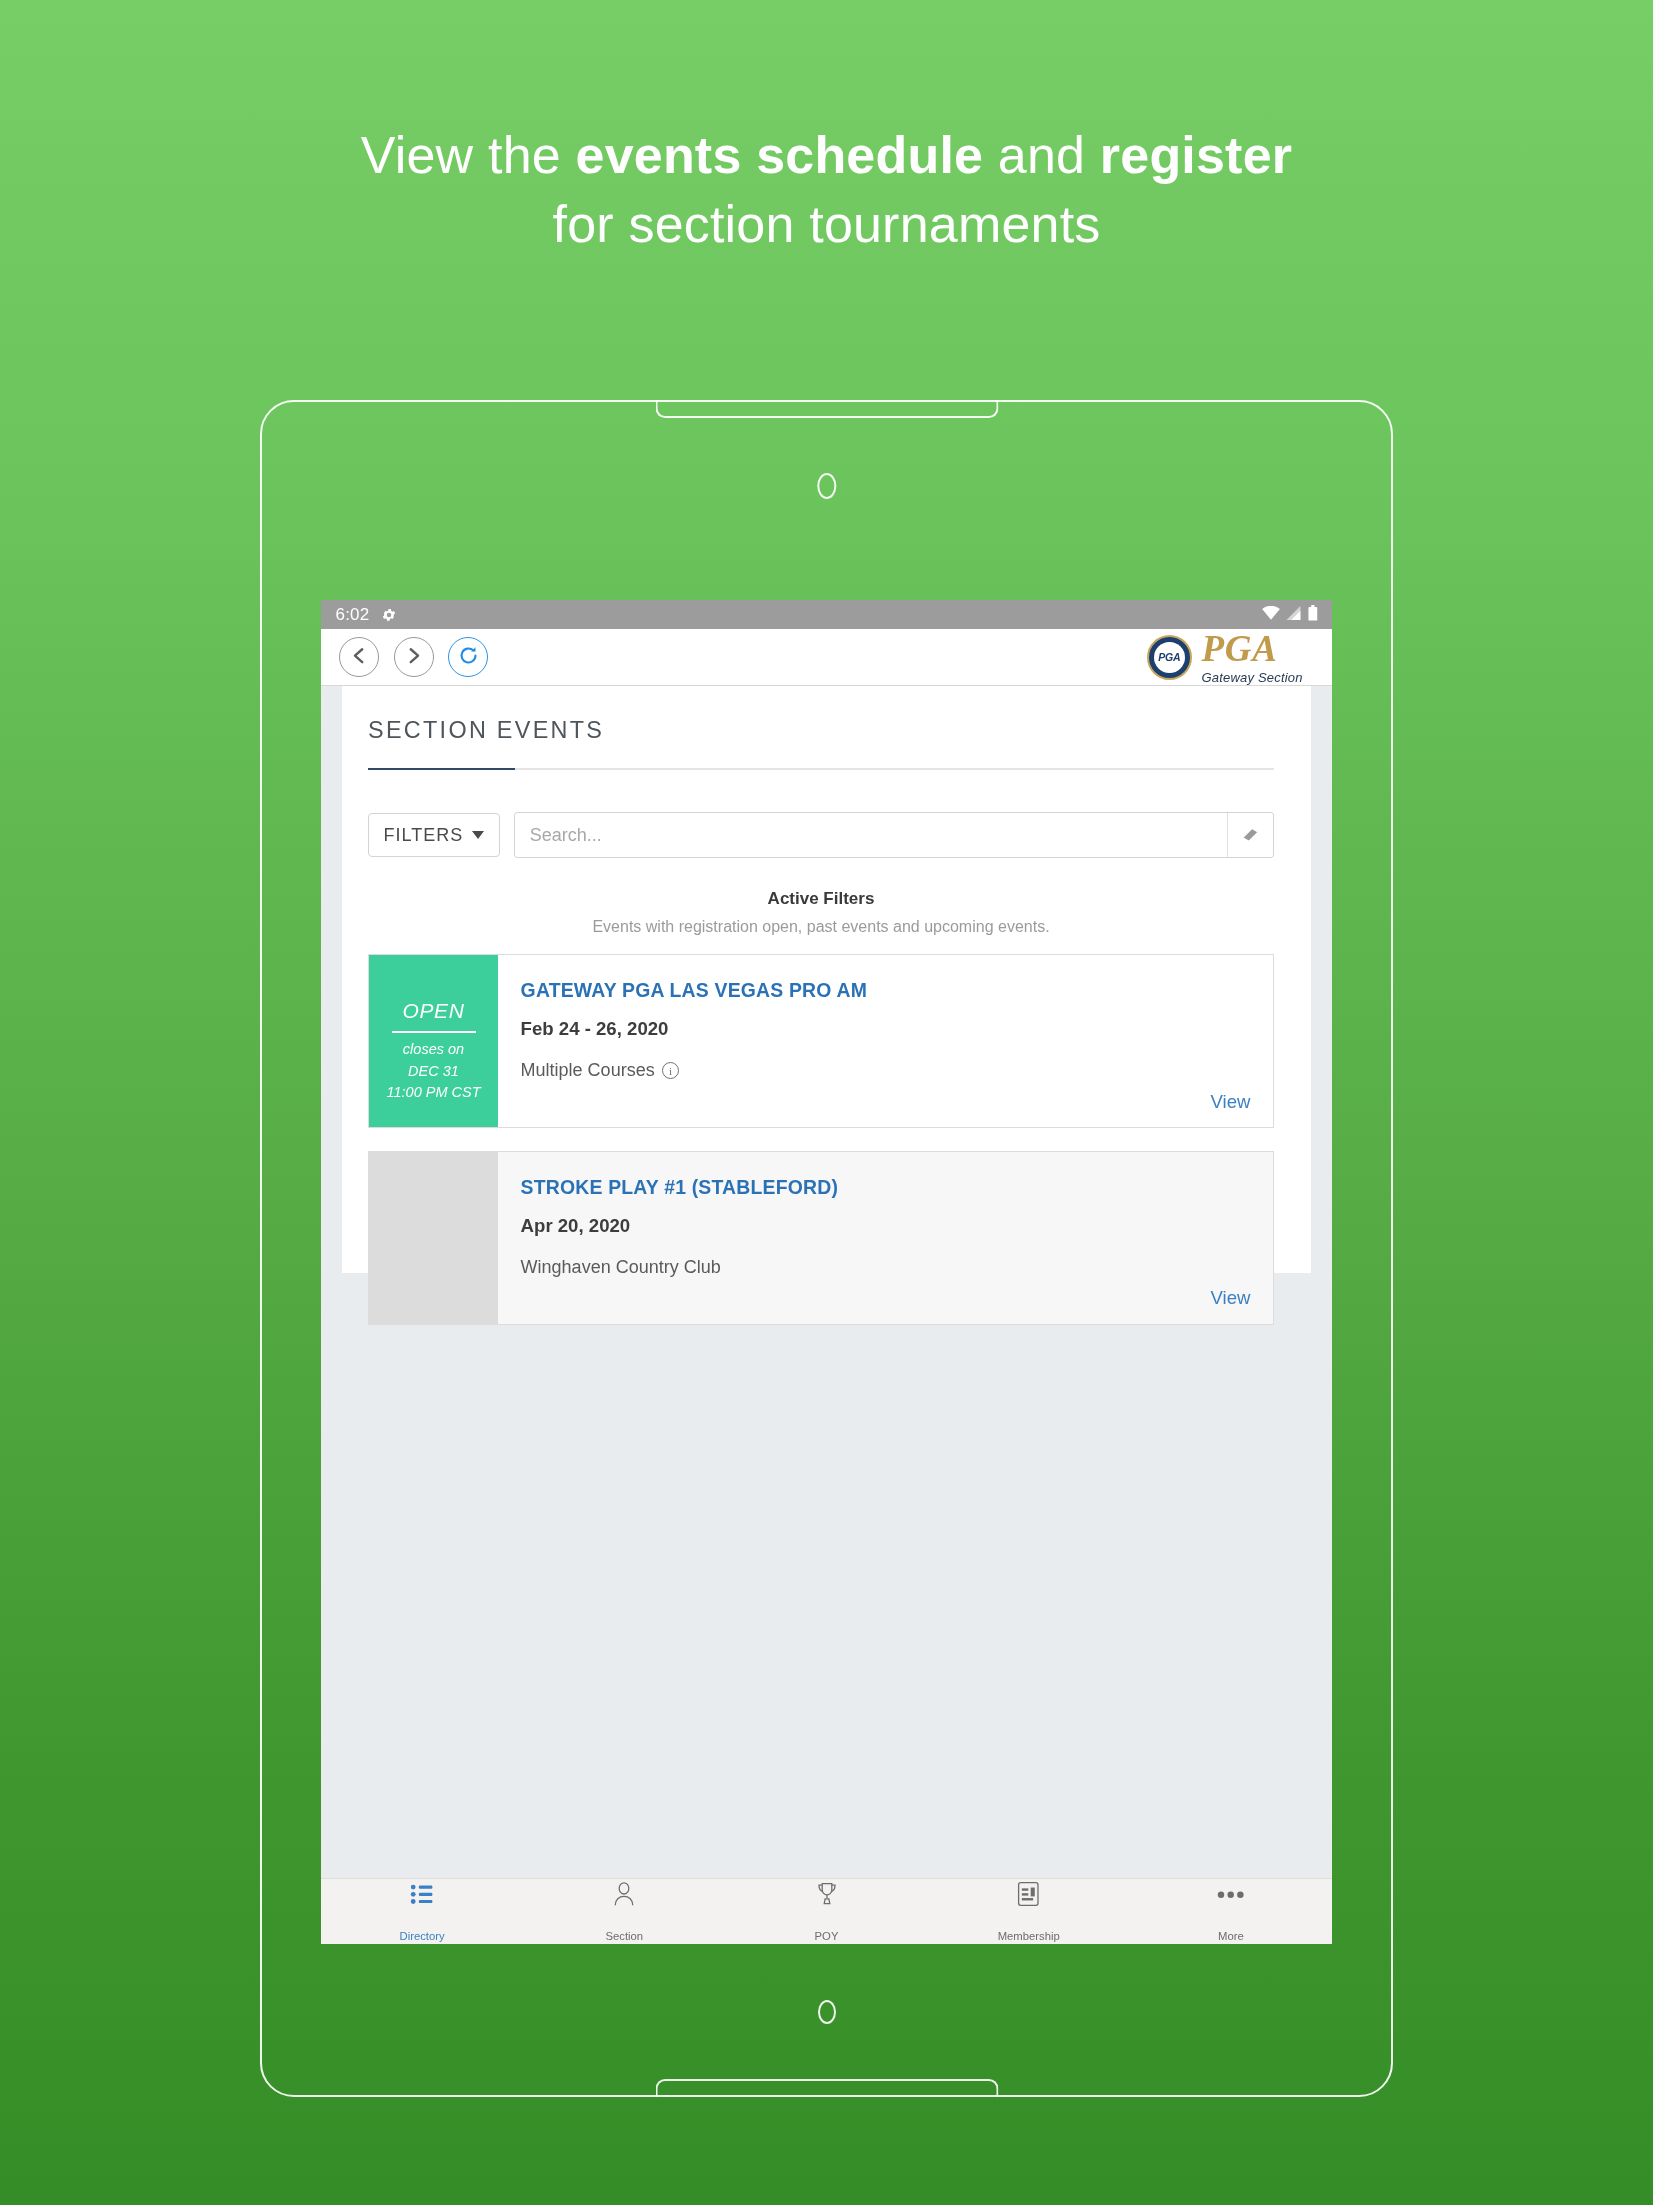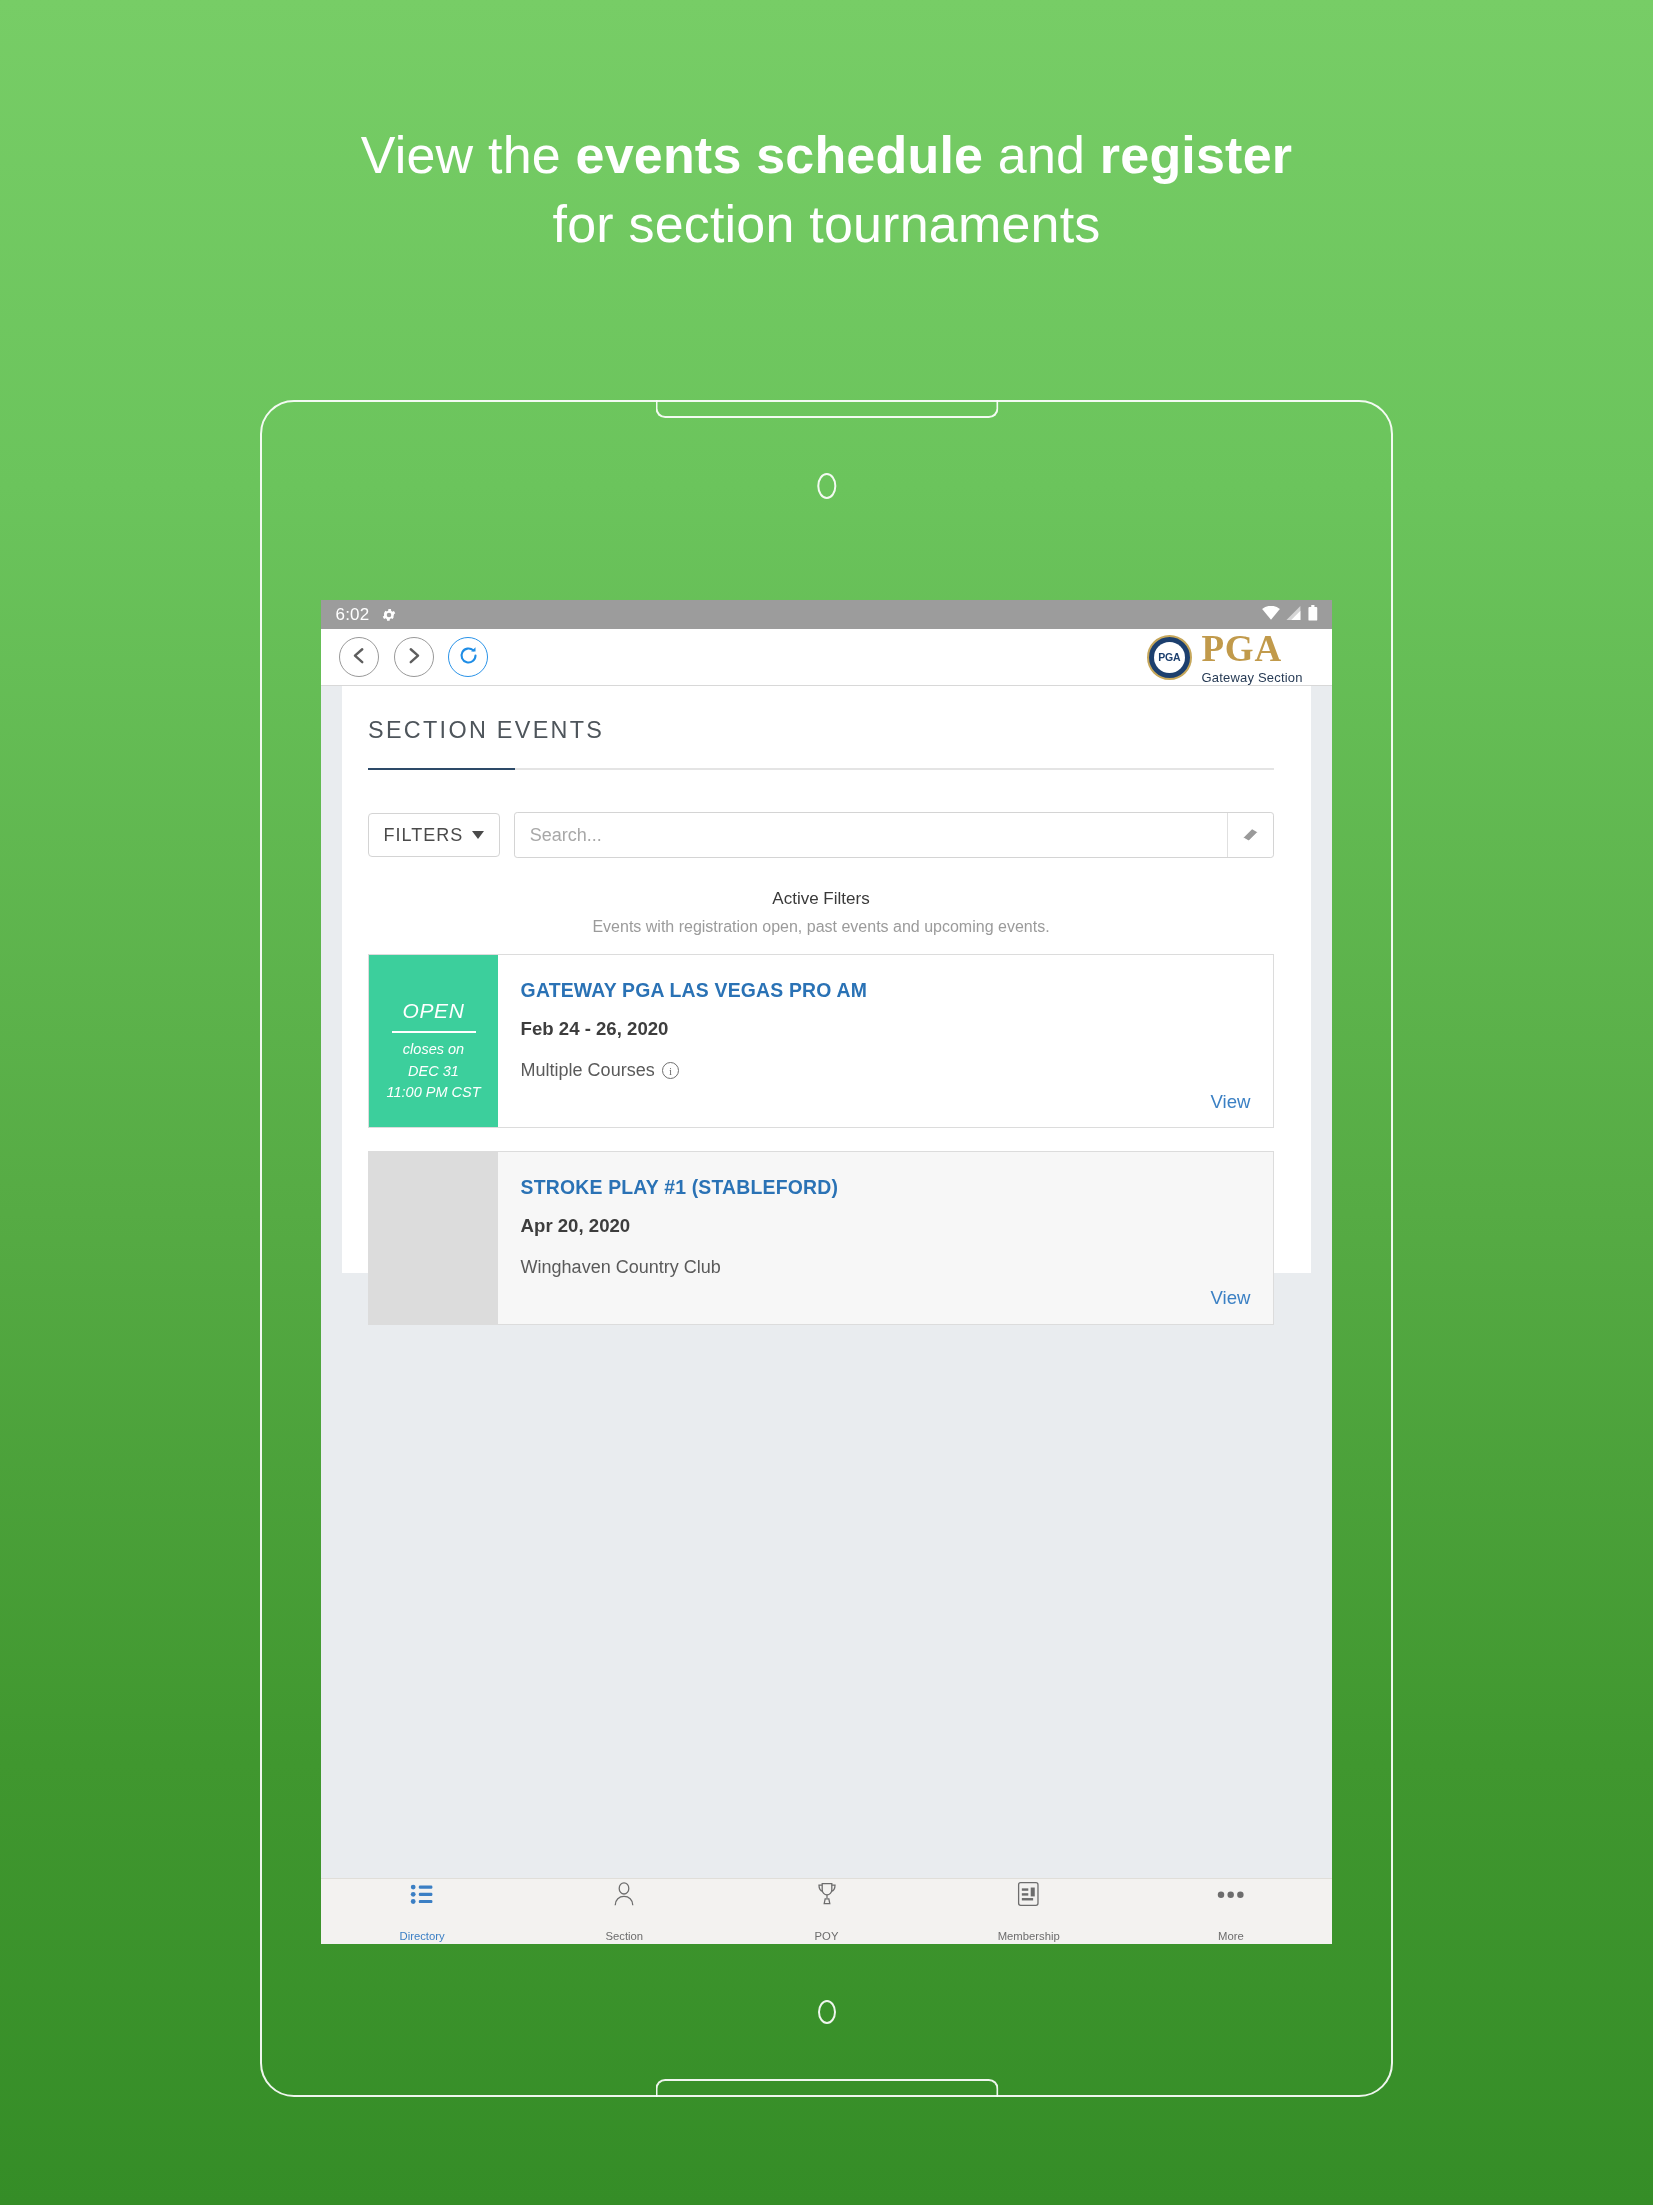"PGA" .brand { font-style: none -> italic }
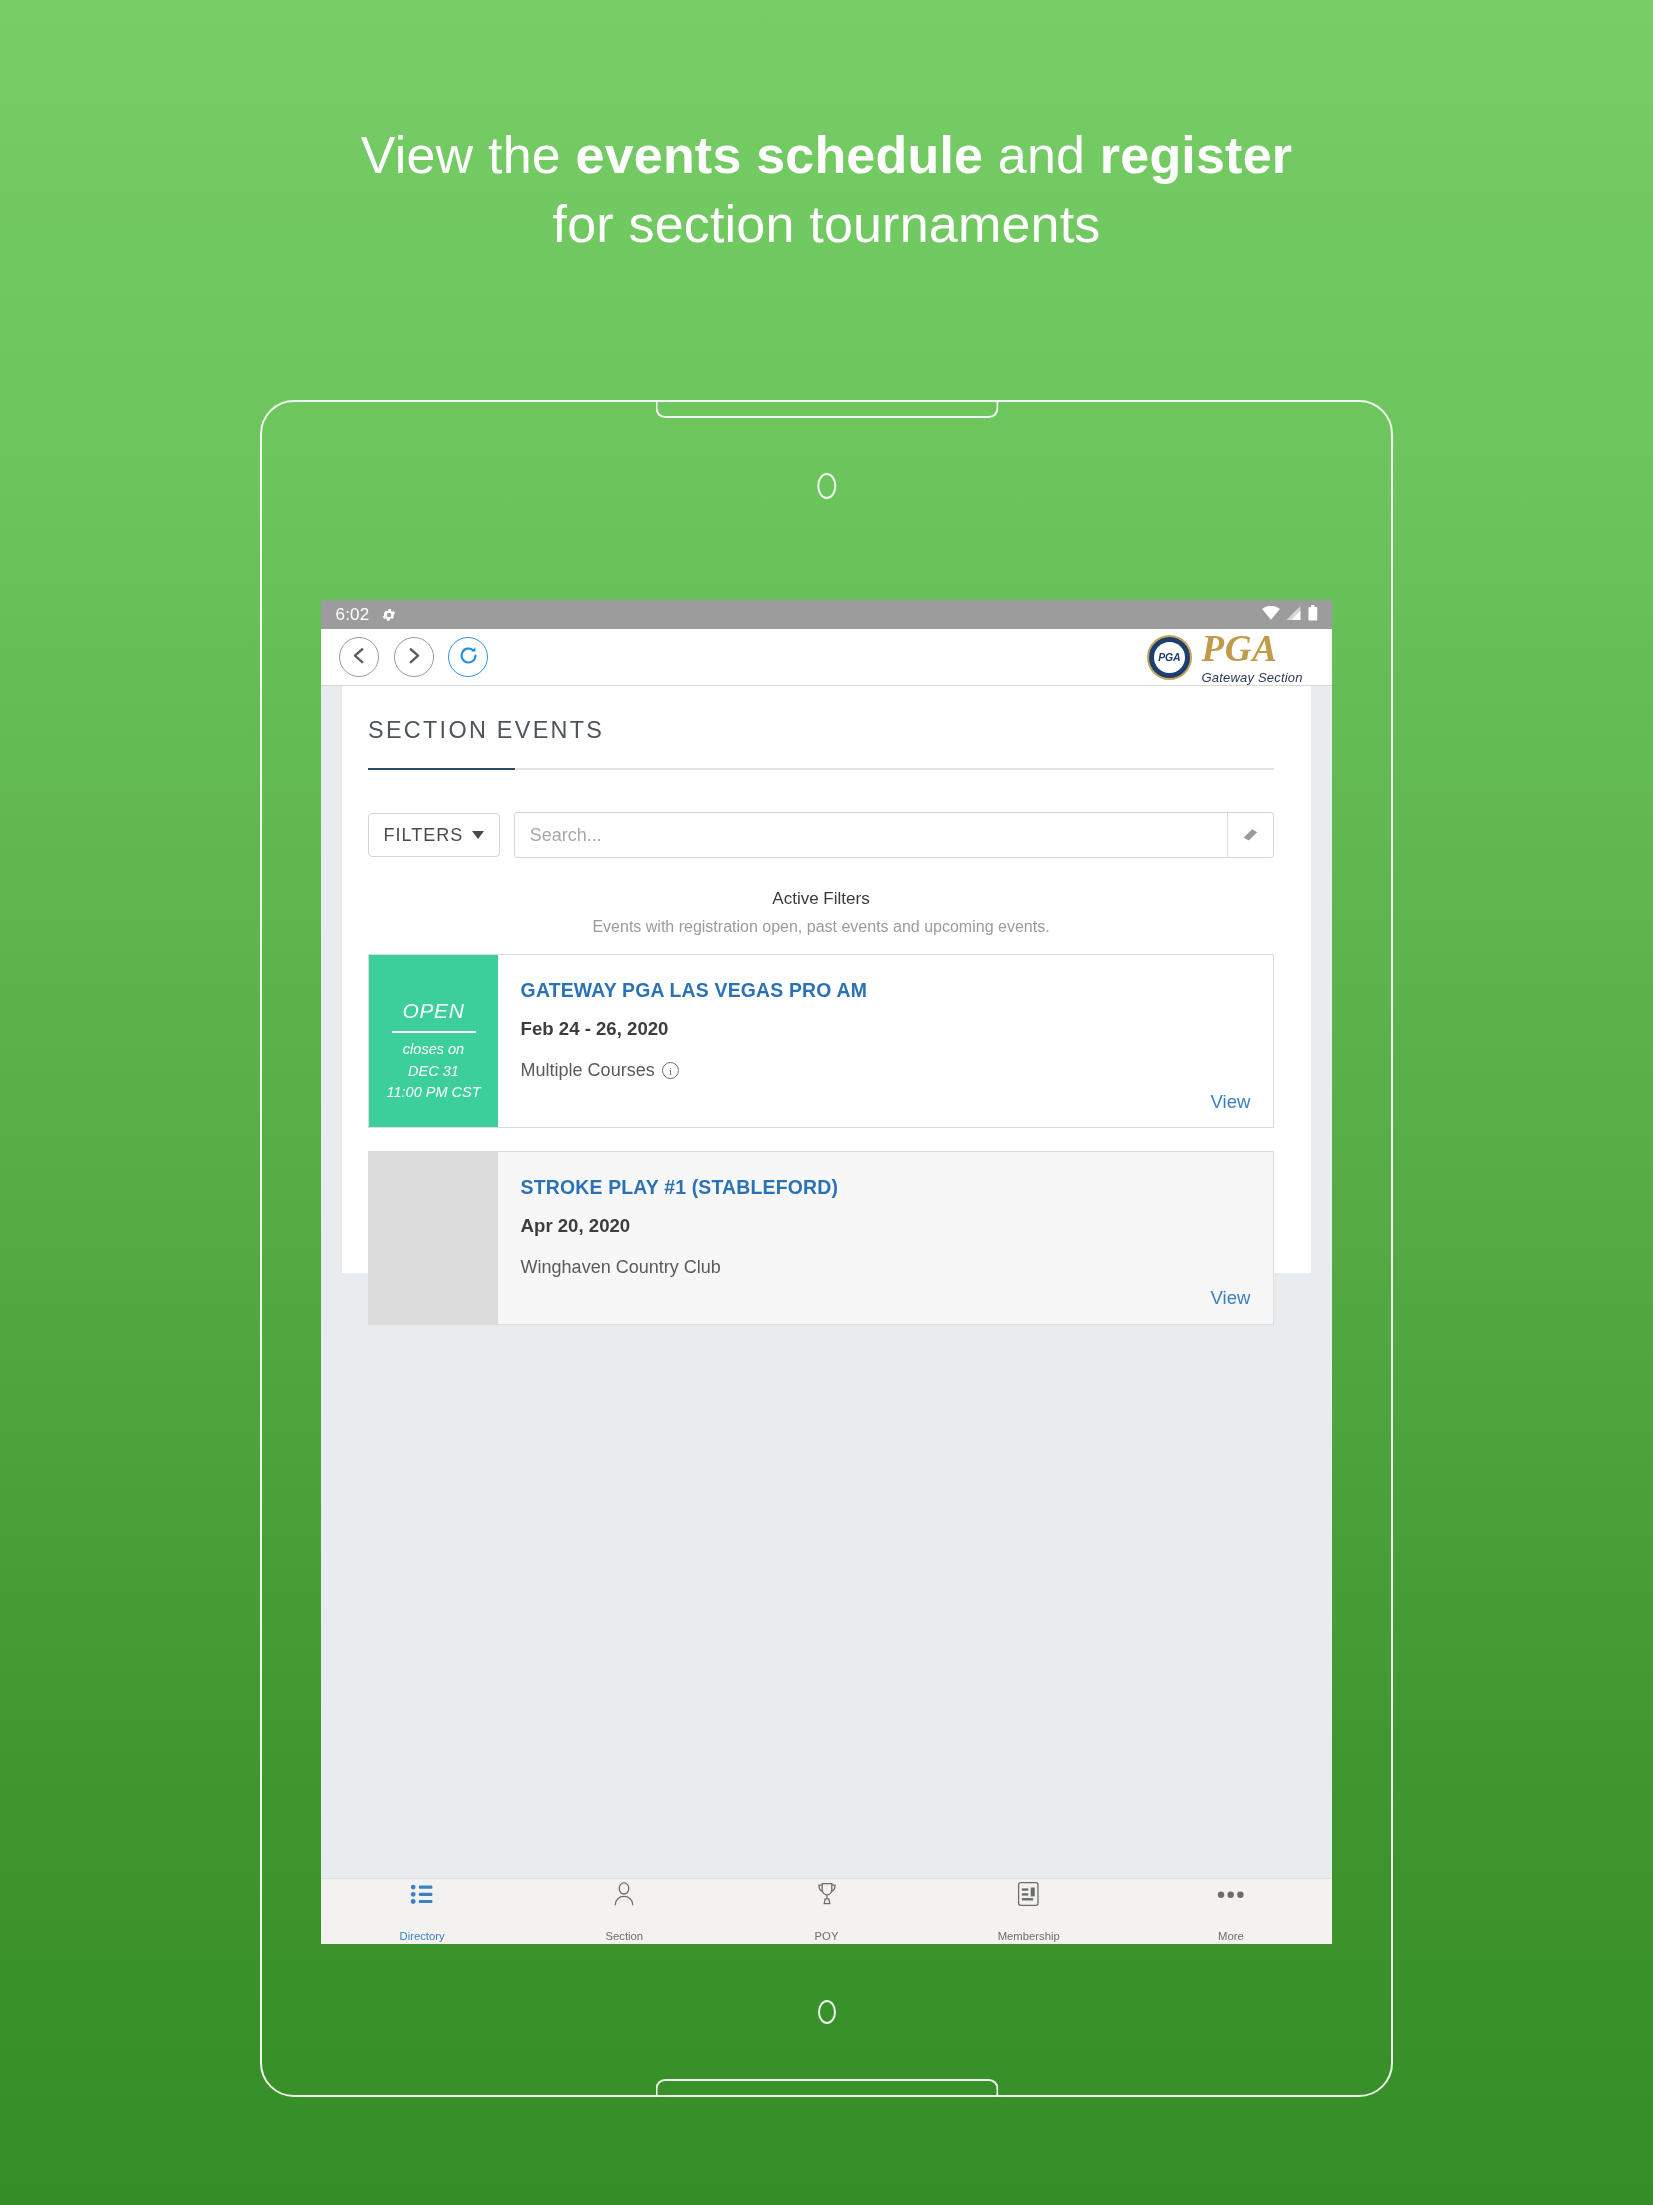"Active Filters" .active-filters-title { font-weight: 400 -> 700 }
